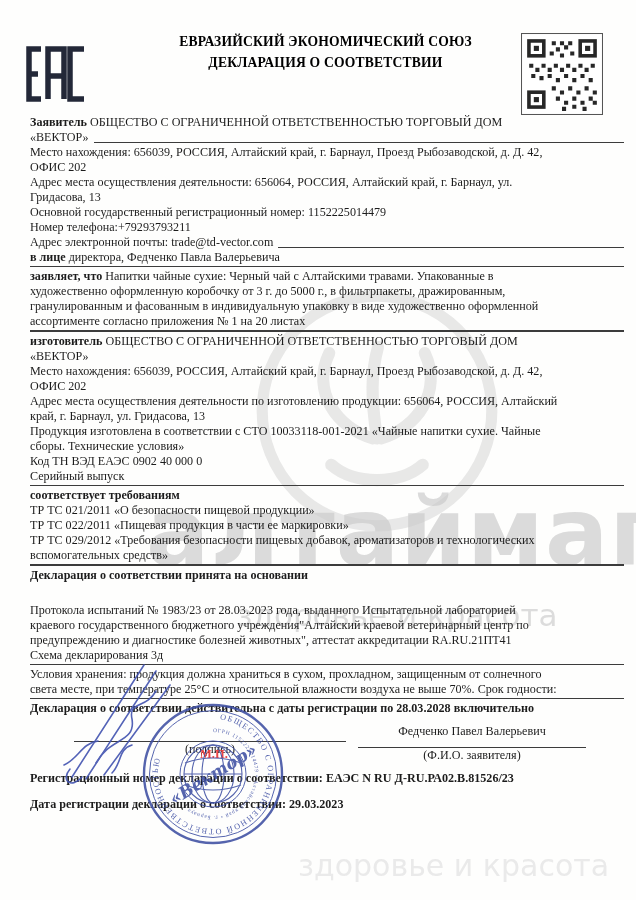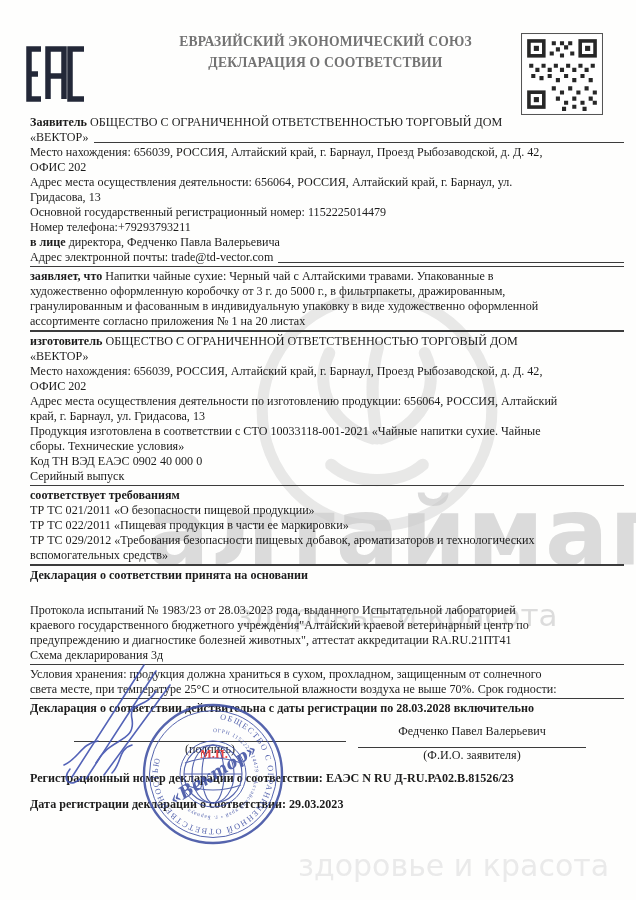"ЕВРАЗИЙСКИЙ ЭКОНОМИЧЕСКИЙ СОЮЗ" .hdr-title { color: #737373 -> #000000 }
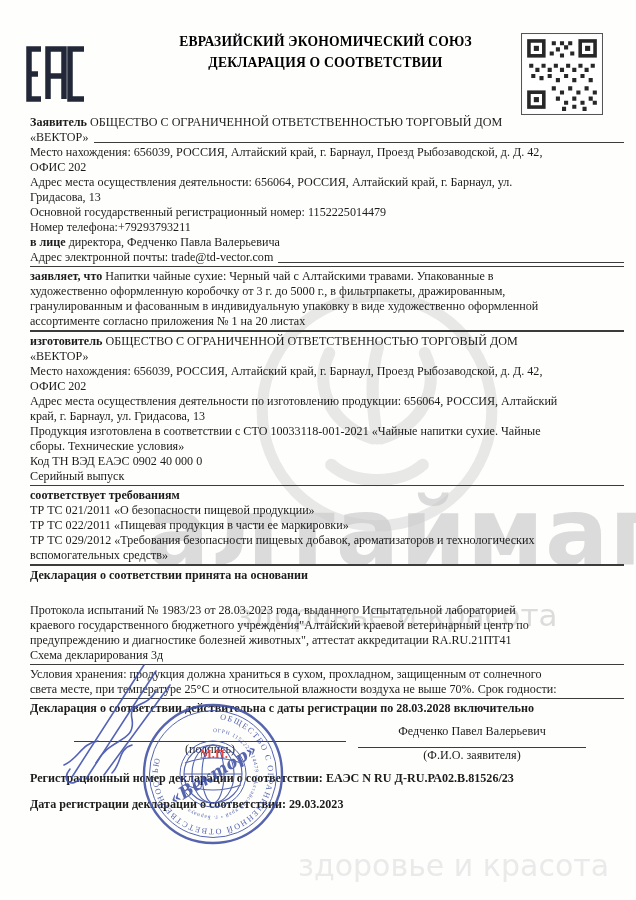"в лице директора, Федченко Павла" div.ln { order: before "Адрес электронной почты:" -> after "Адрес электронной почты:" }
